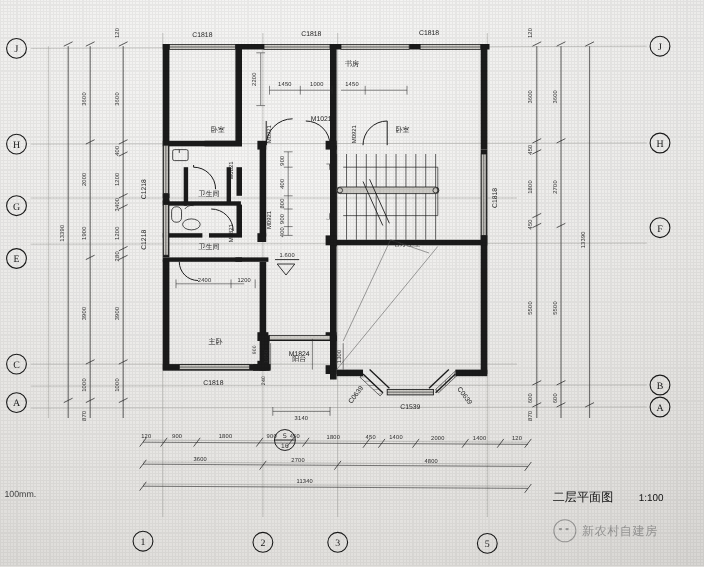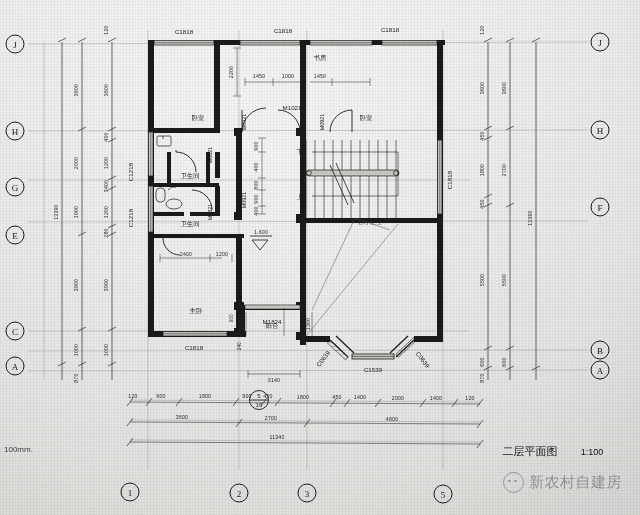"新农村自建房" #wmtext { font-size: 15px -> 11px }
